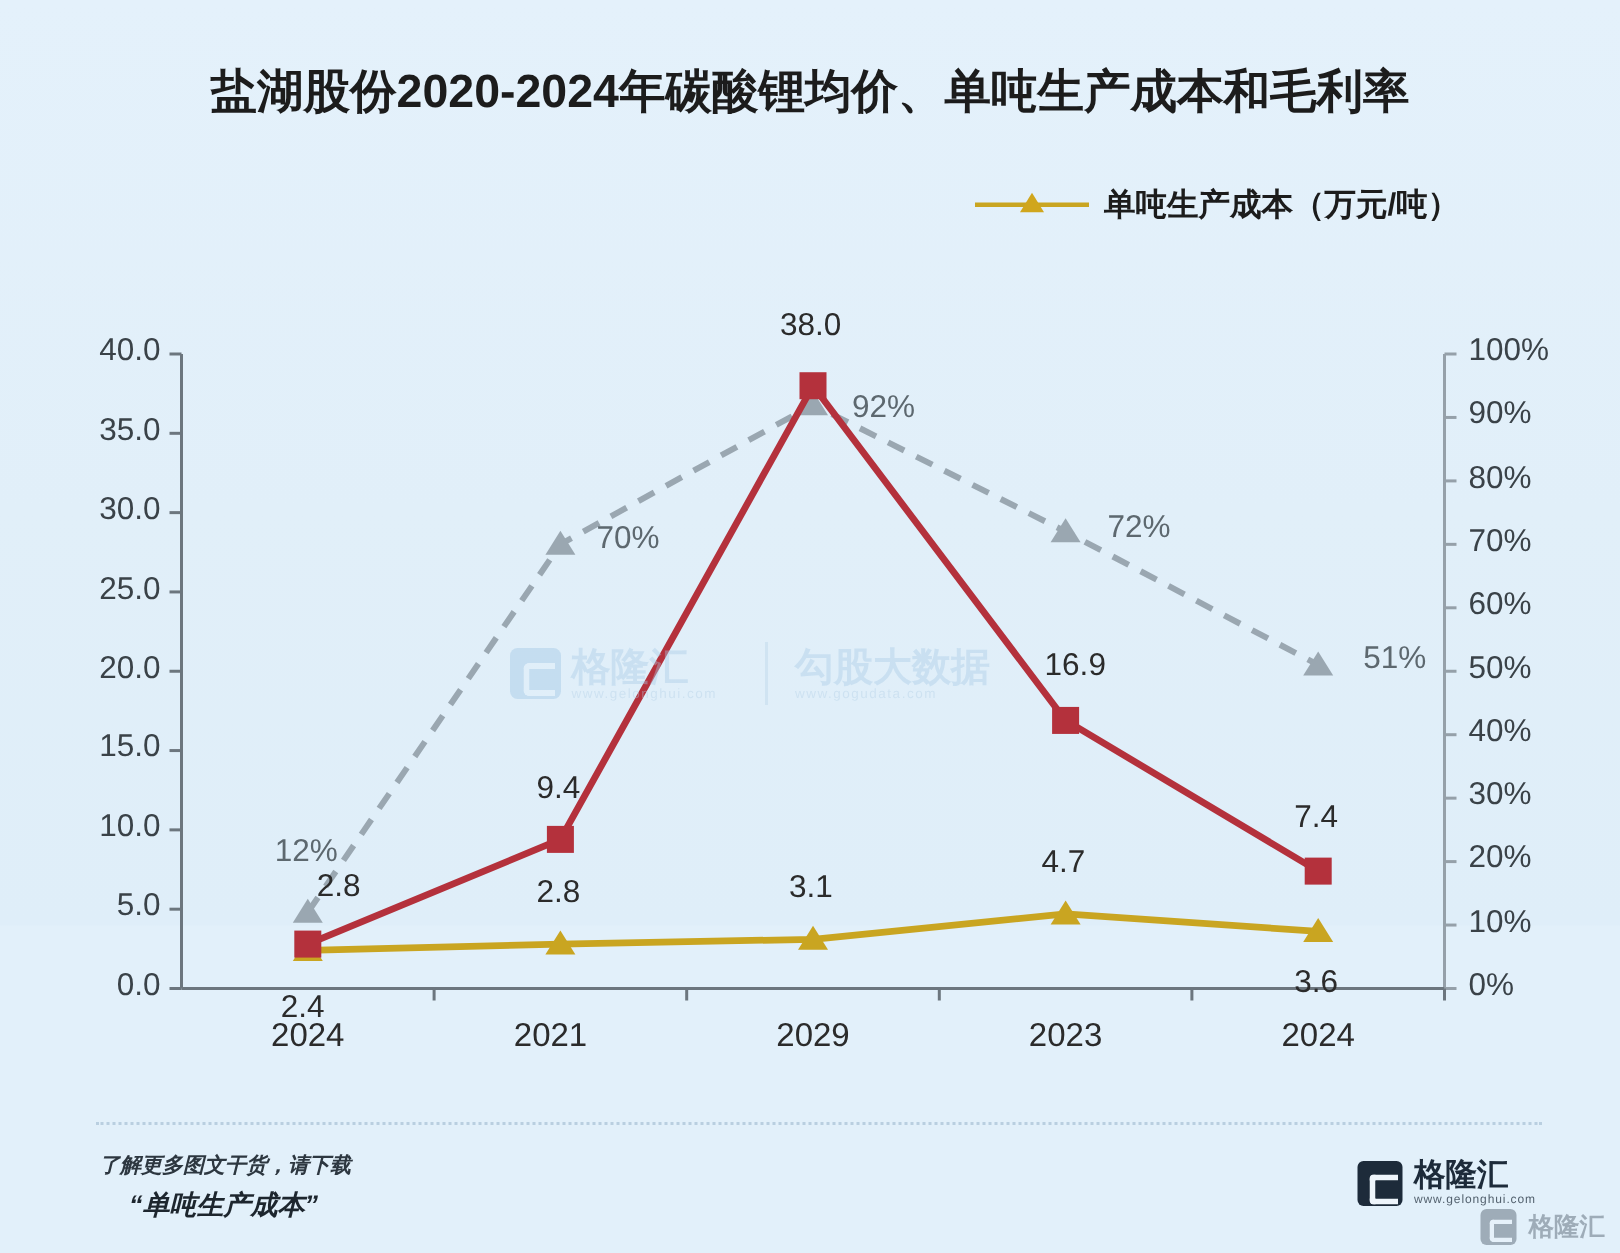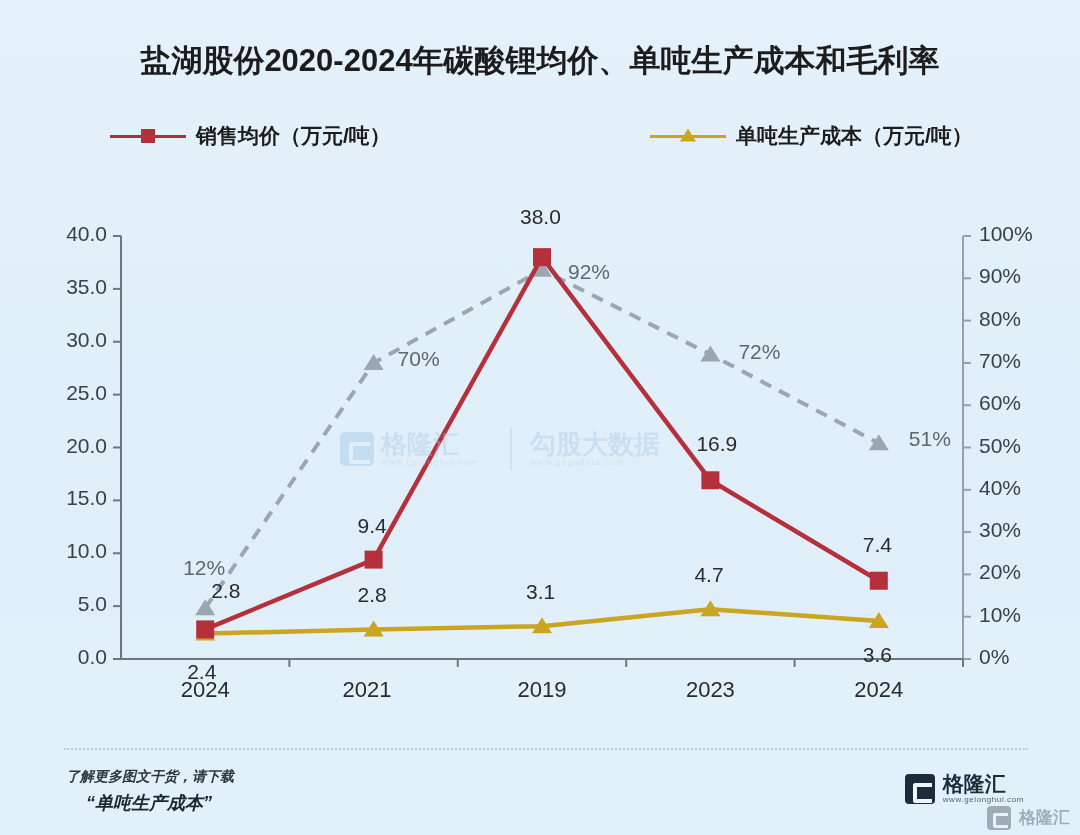"销售均价（万元/吨）" div.legend-item { html: <div> <span> <span></span> <span></span> </span> <span>销售均价（万元/吨）</span> </div> -> none }
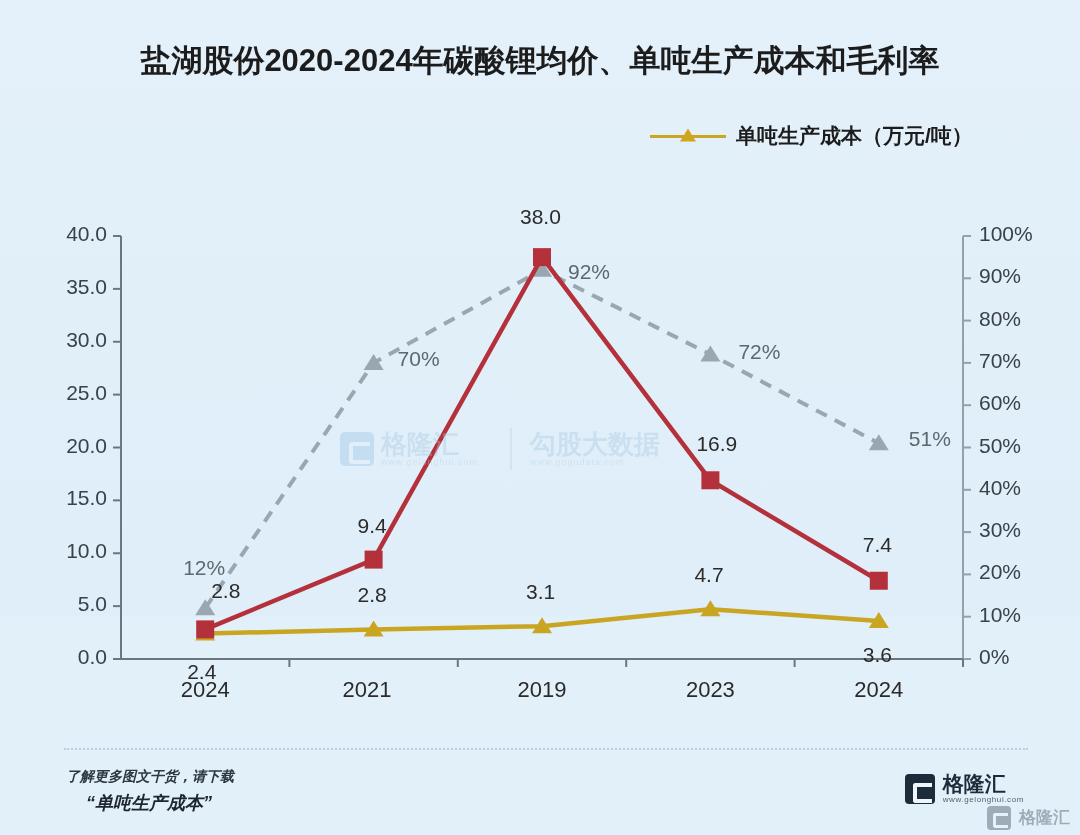"2019" div.xlab { text: 2019 -> 2029 }
